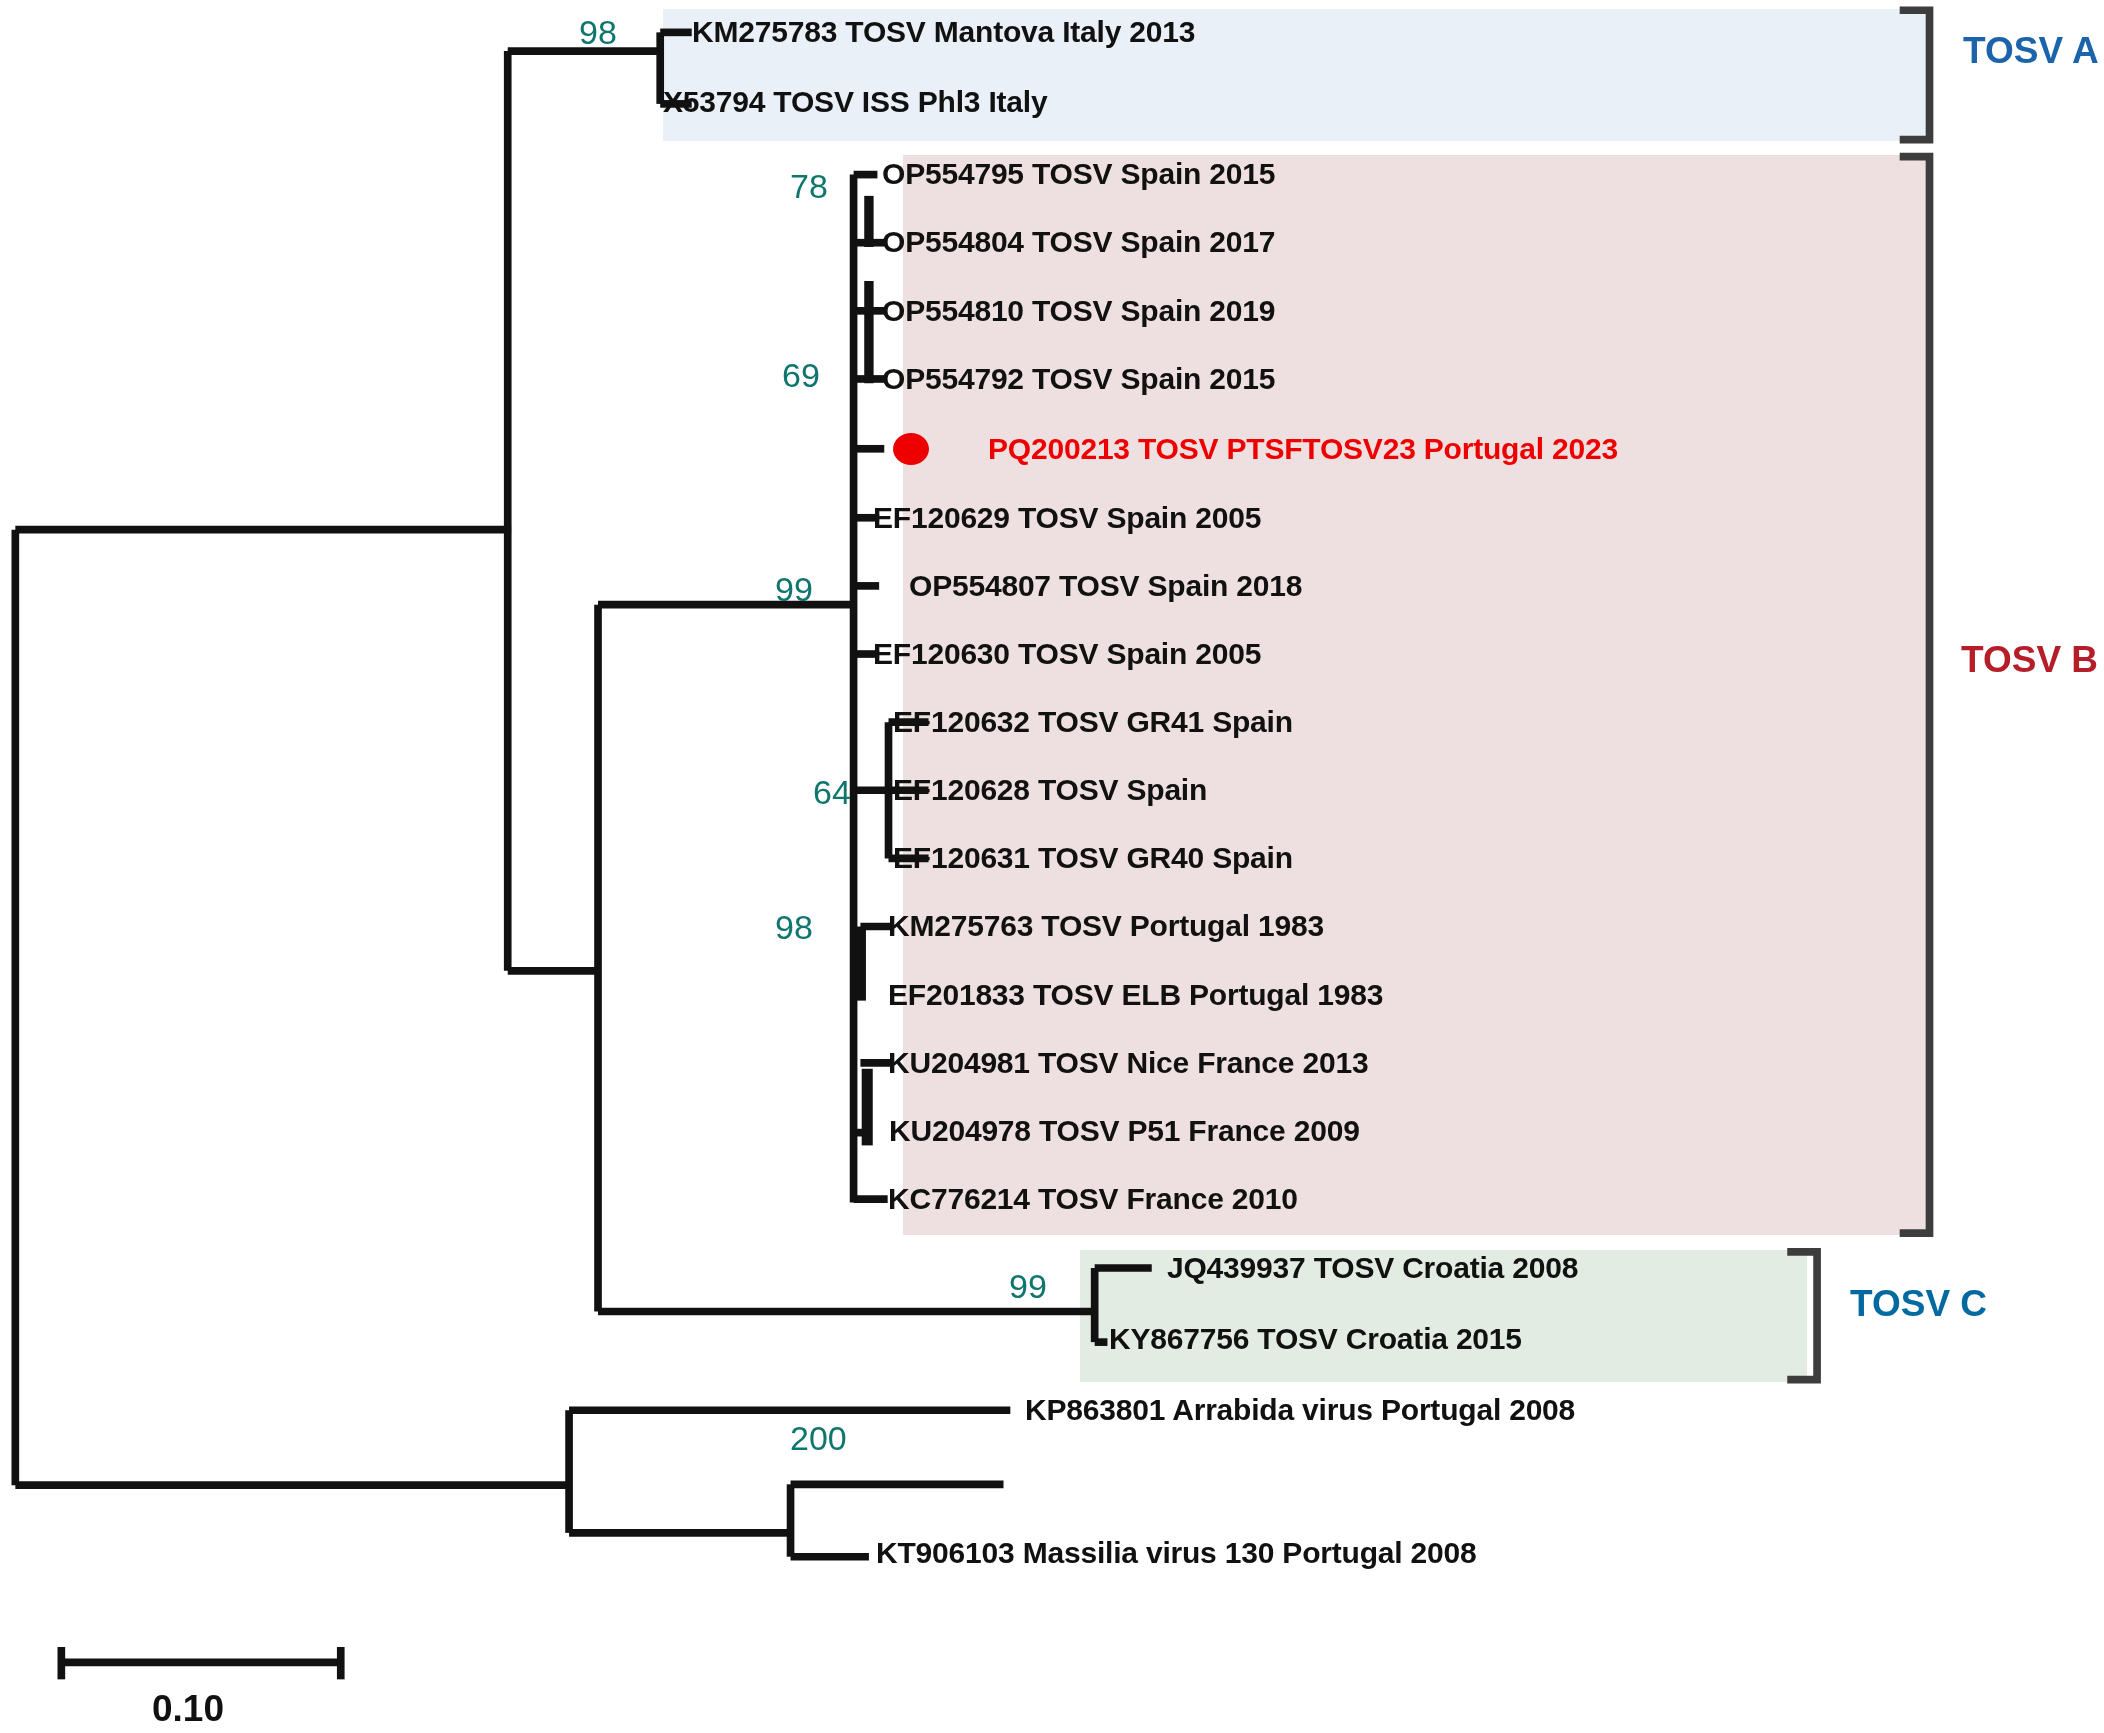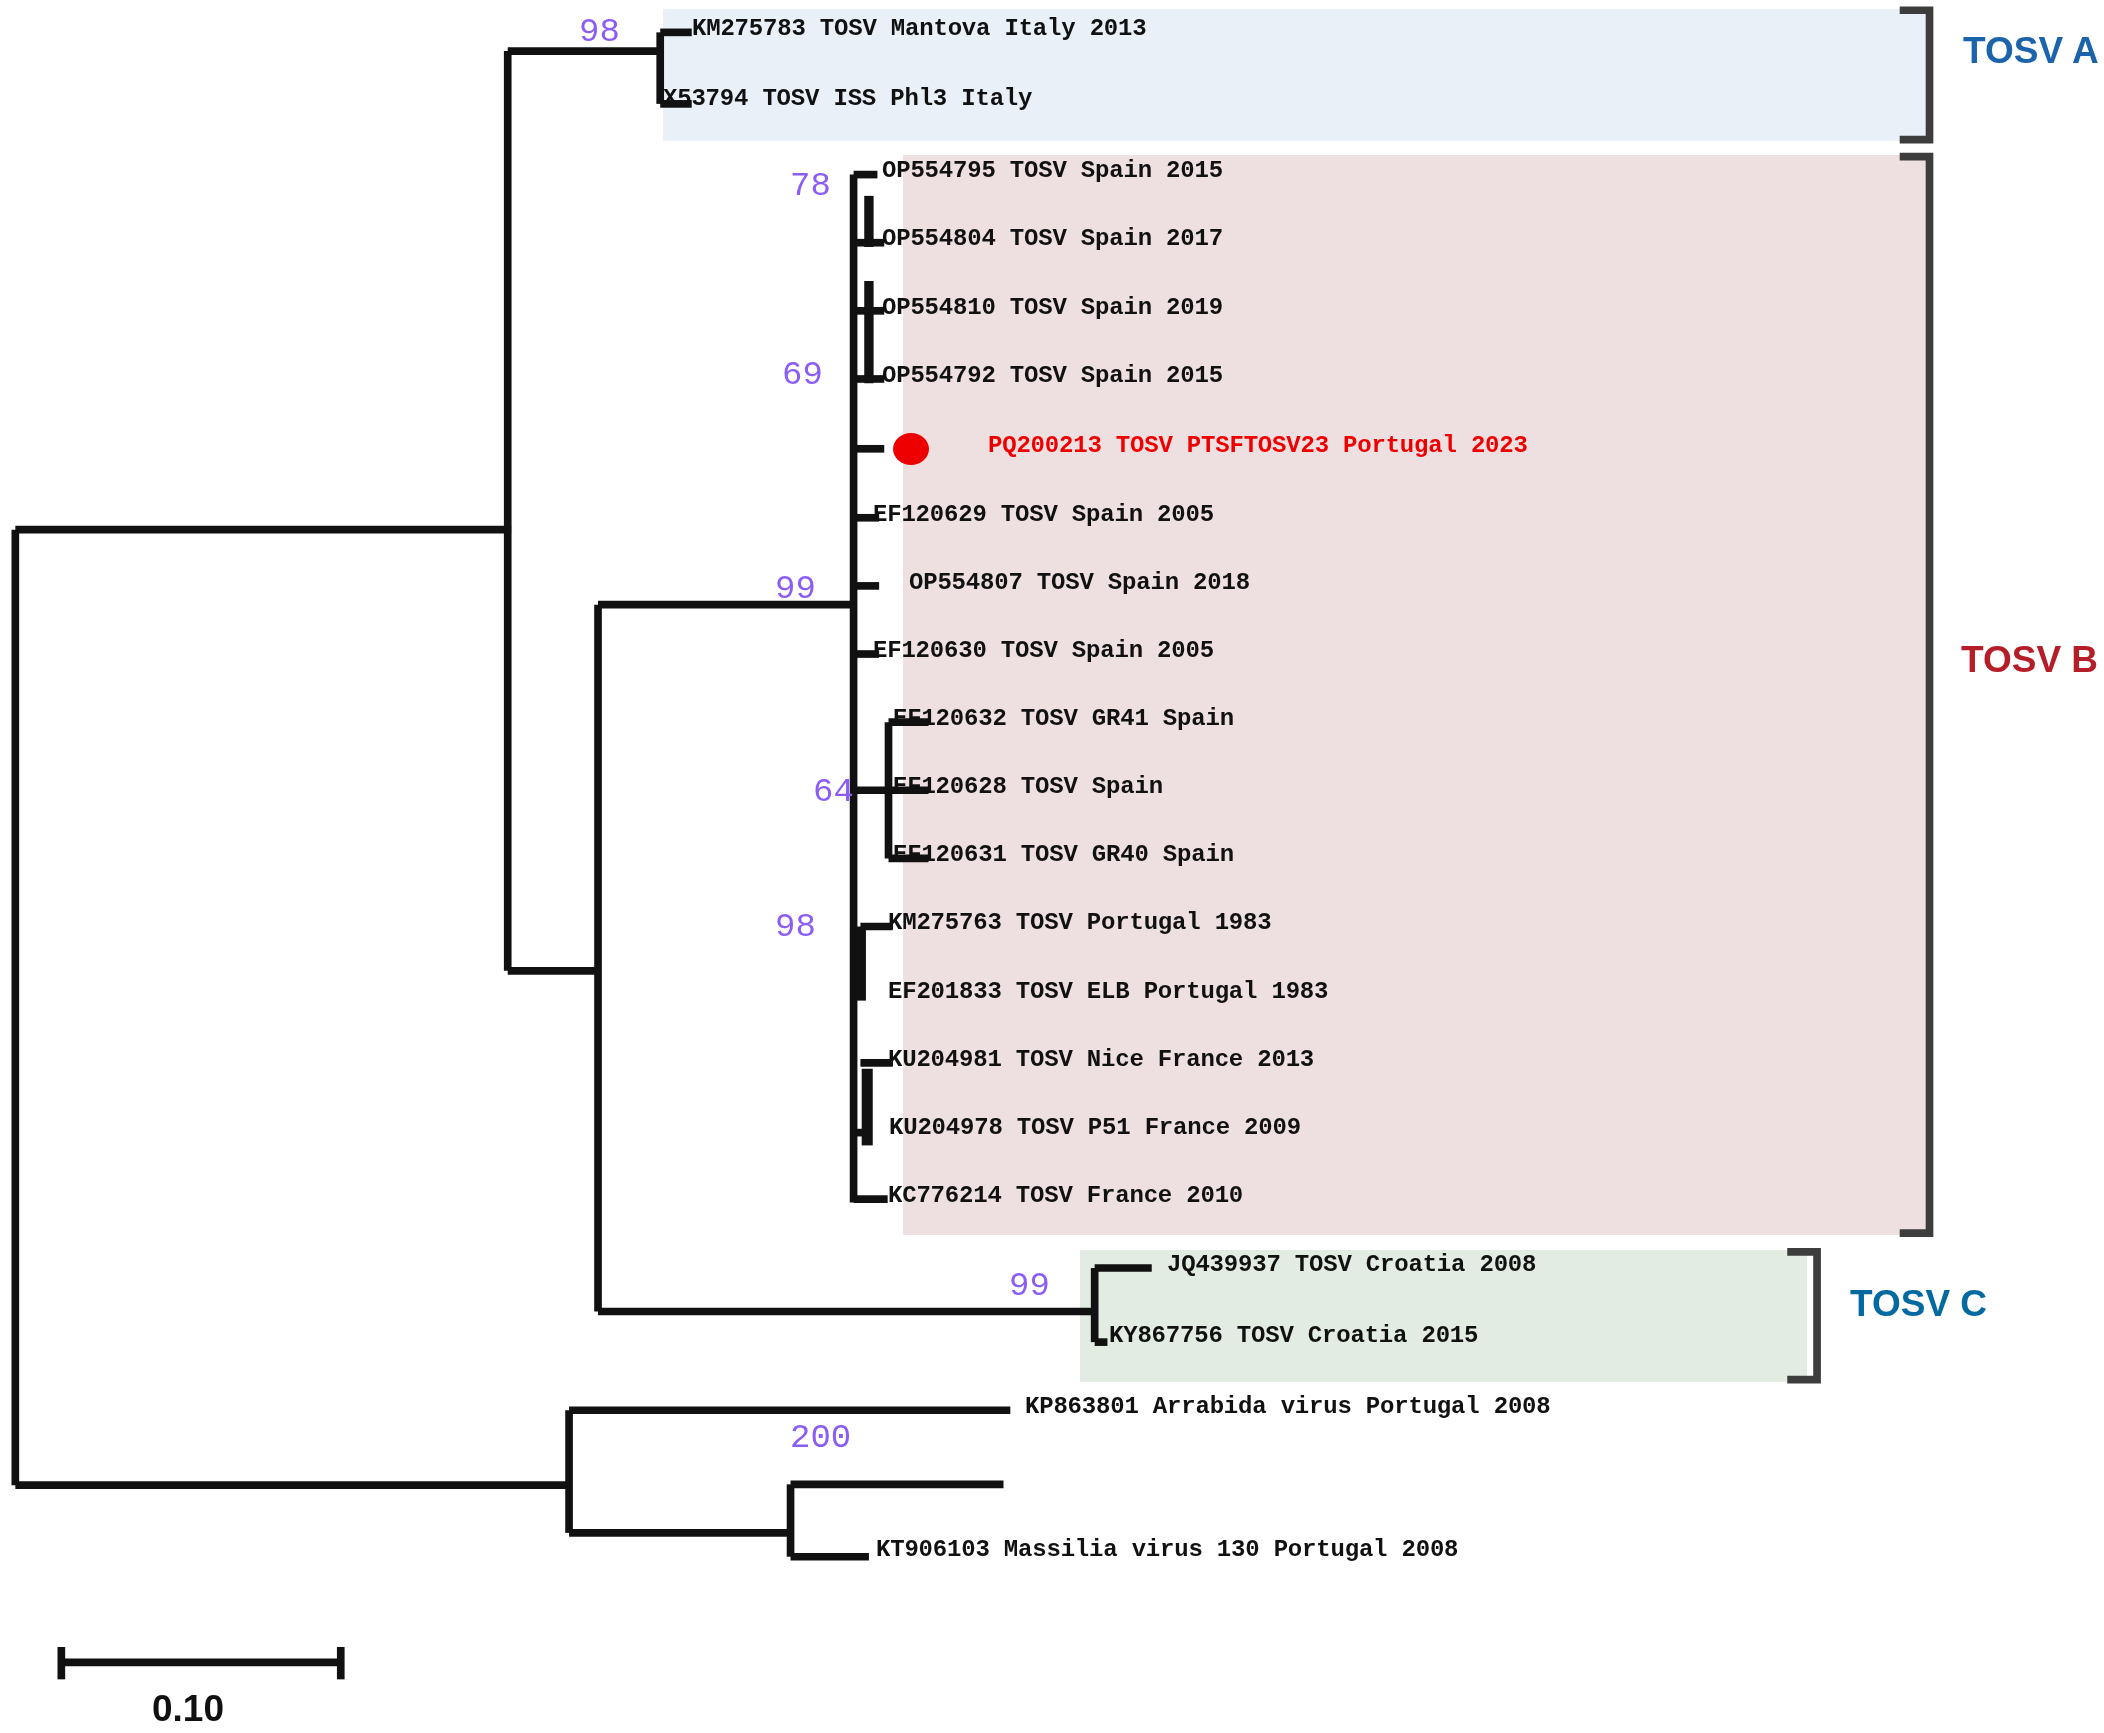"98" .support-label { color: #8b5cf6 -> #0f766e; font-family: Liberation Mono, monospace -> Liberation Sans, sans-serif }
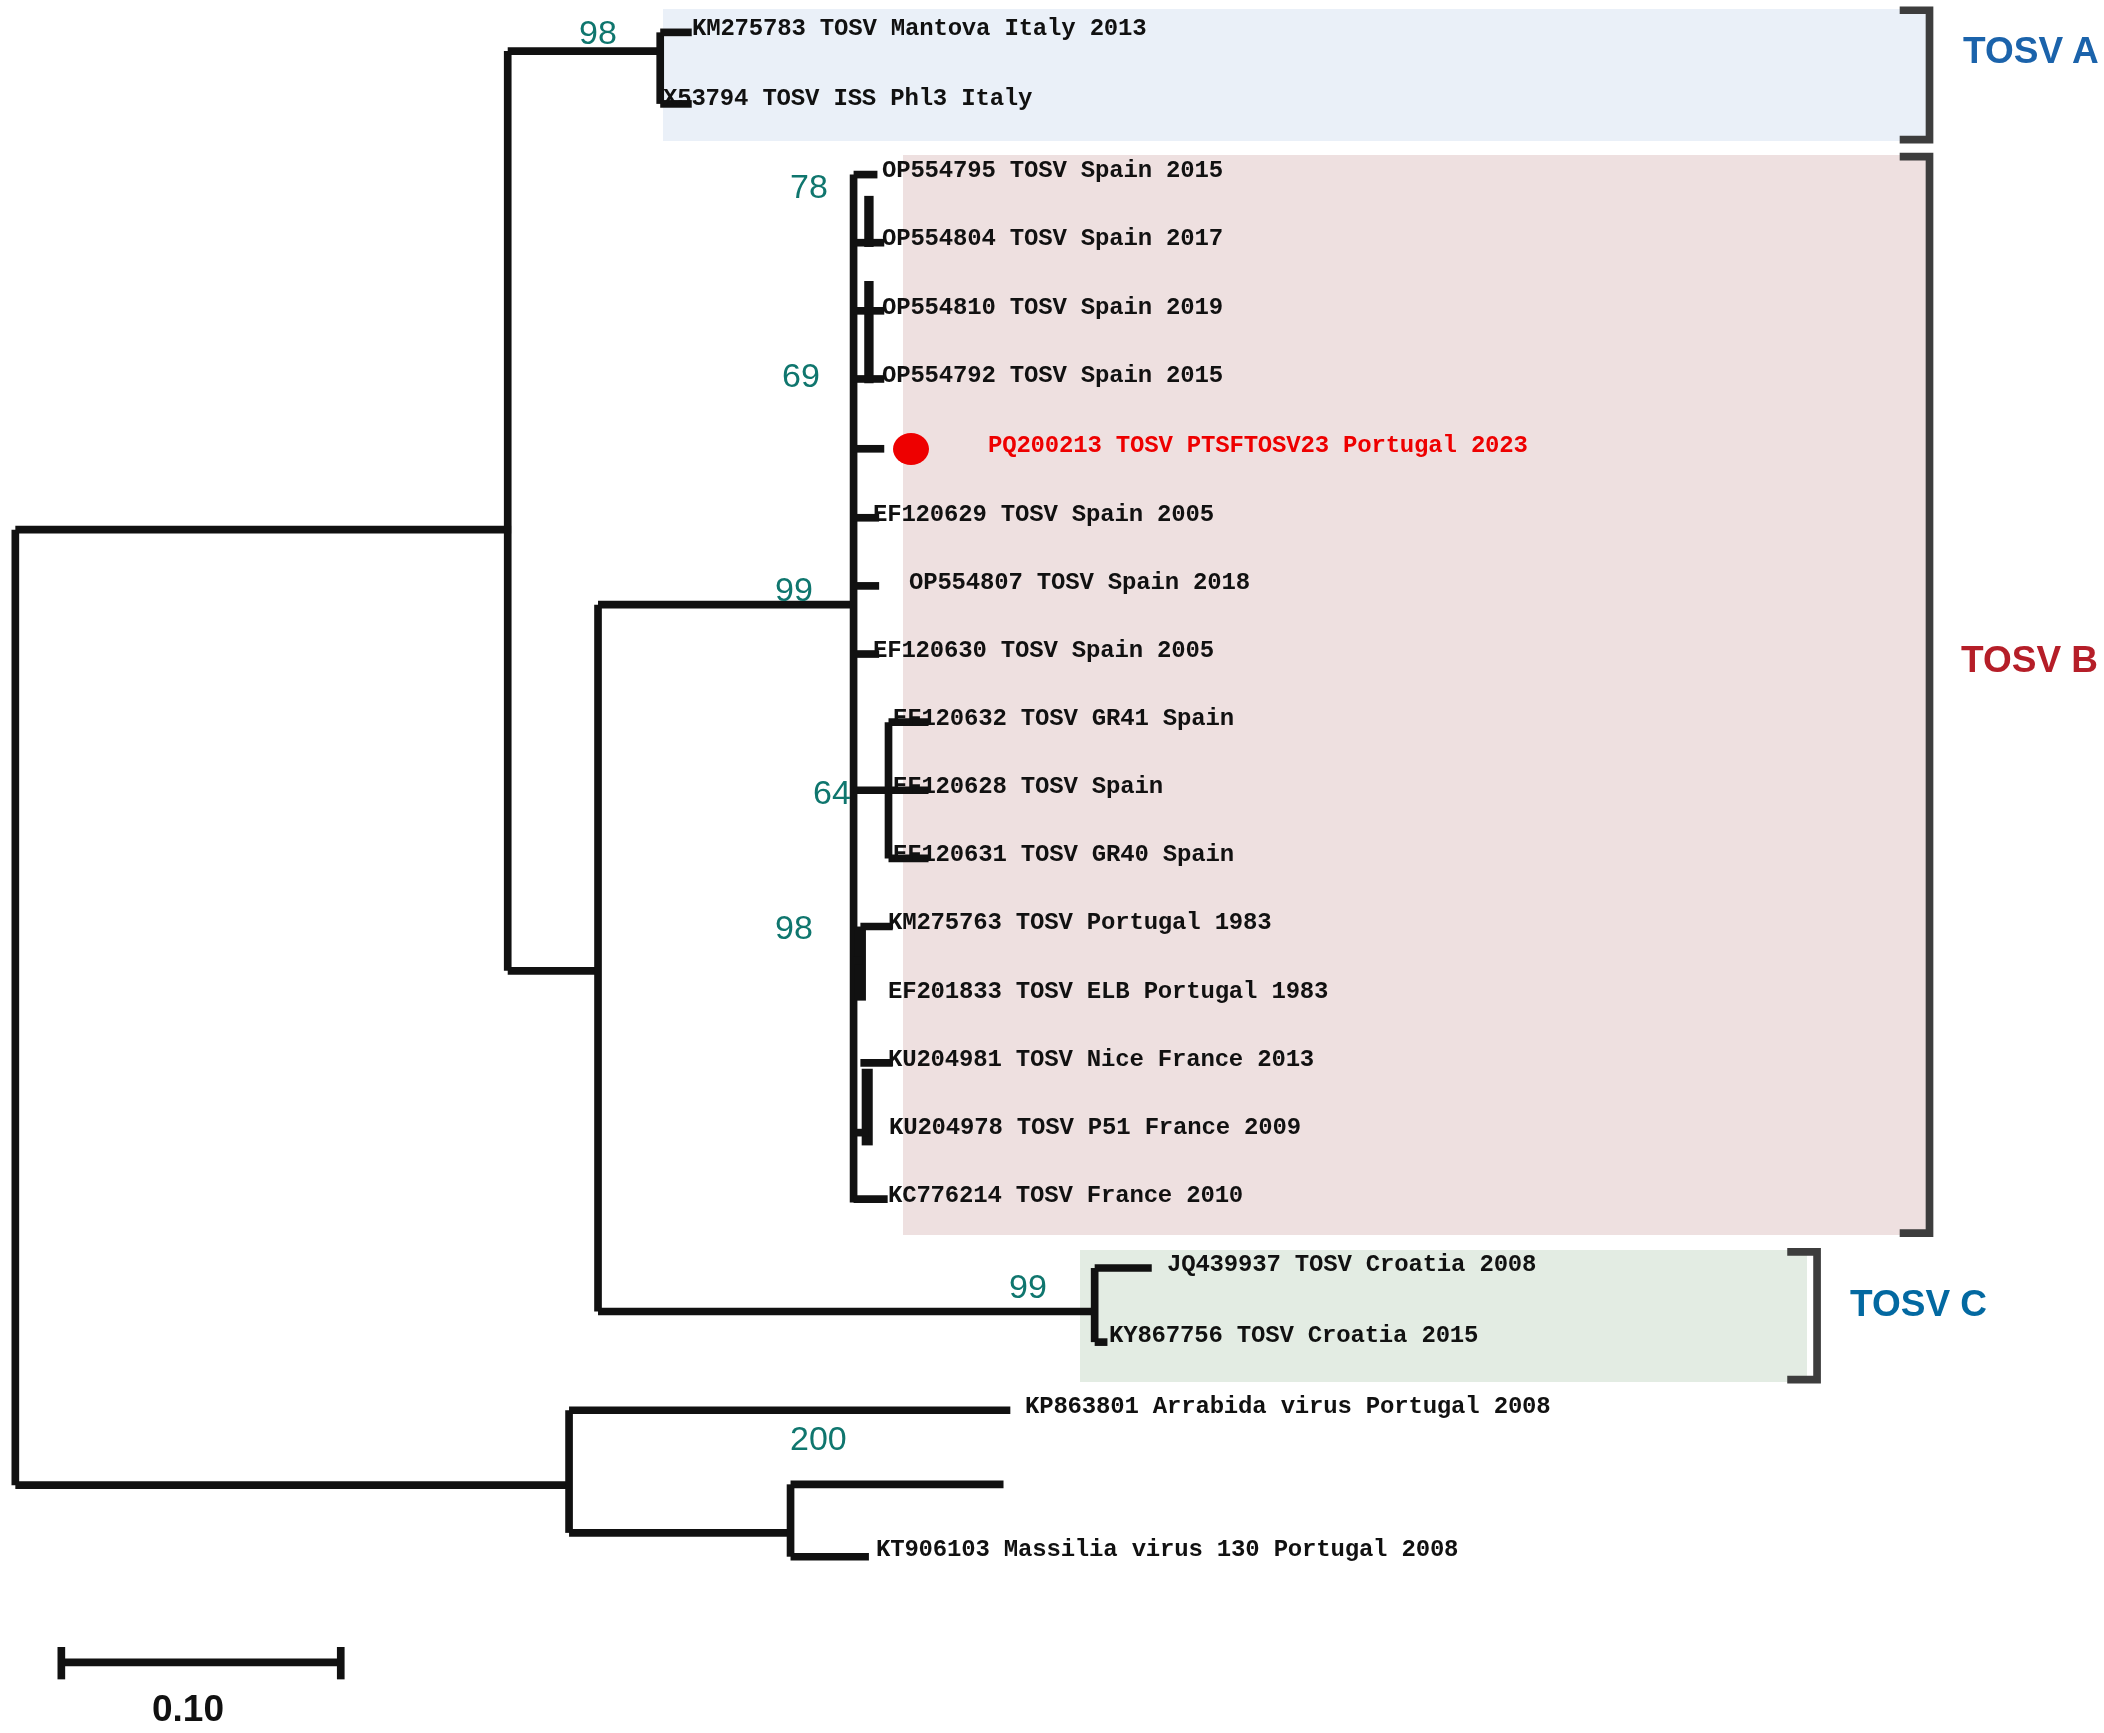"KM275783 TOSV Mantova Italy 2013" .leaf-label { font-family: Liberation Mono, monospace -> Liberation Sans, sans-serif; font-size: 24px -> 30px }
